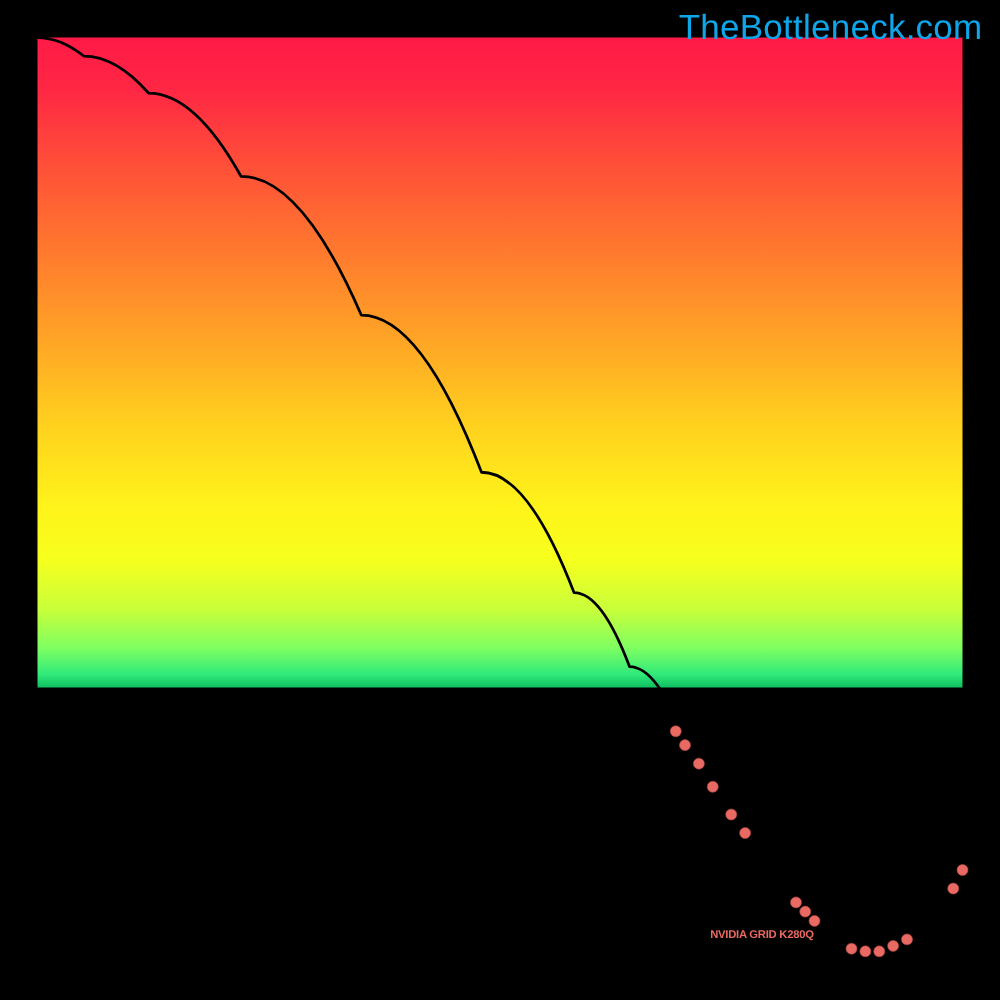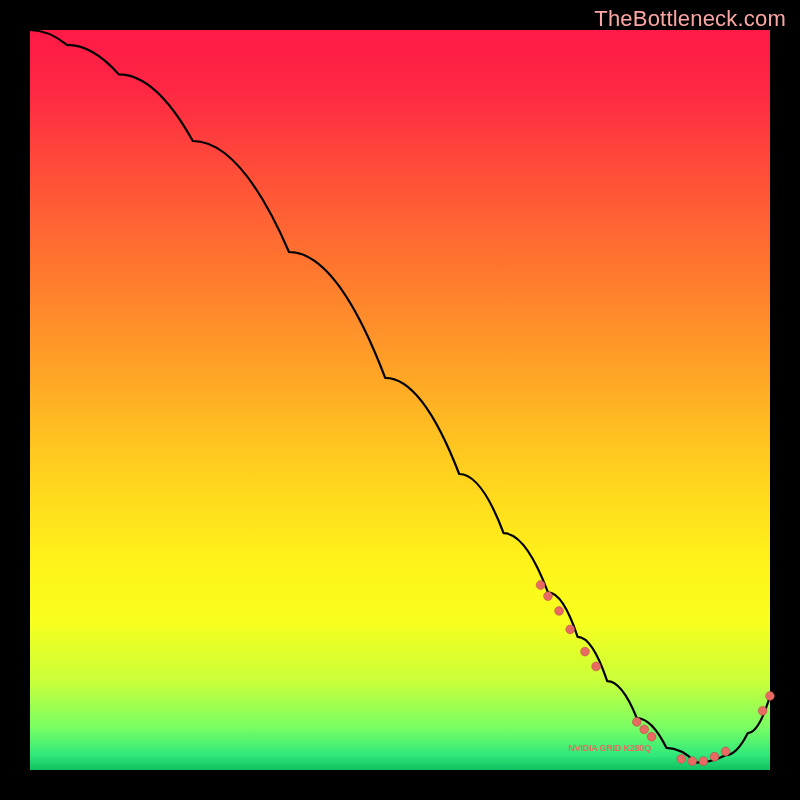"TheBottleneck.com" .watermark { color: #fca5a5 -> #0ea5e9; font-size: 22px -> 28px }
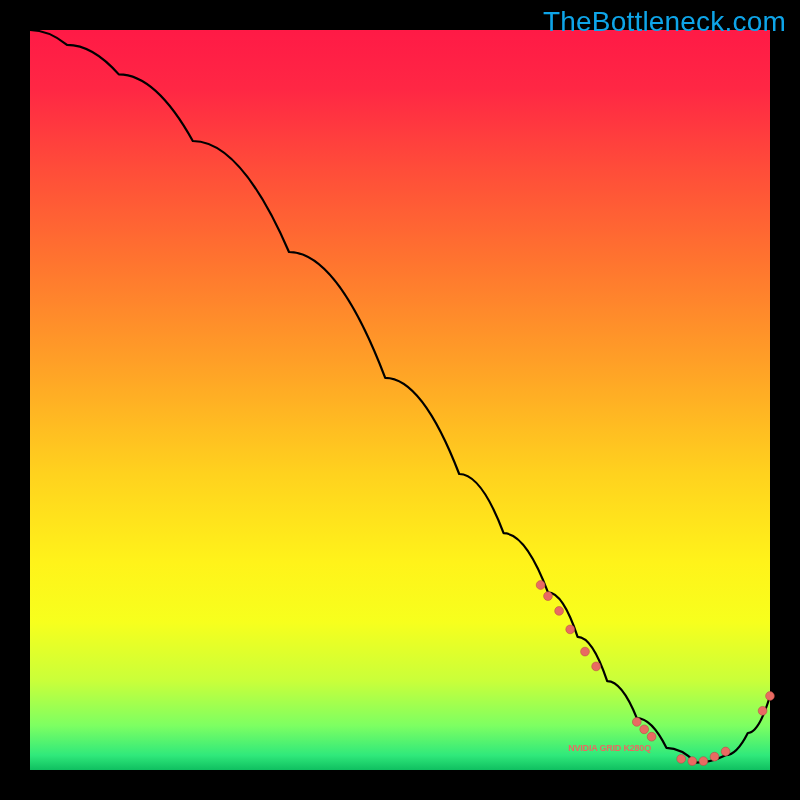"NVIDIA GRID K280Q" .plot { height: 740px -> 520px }
